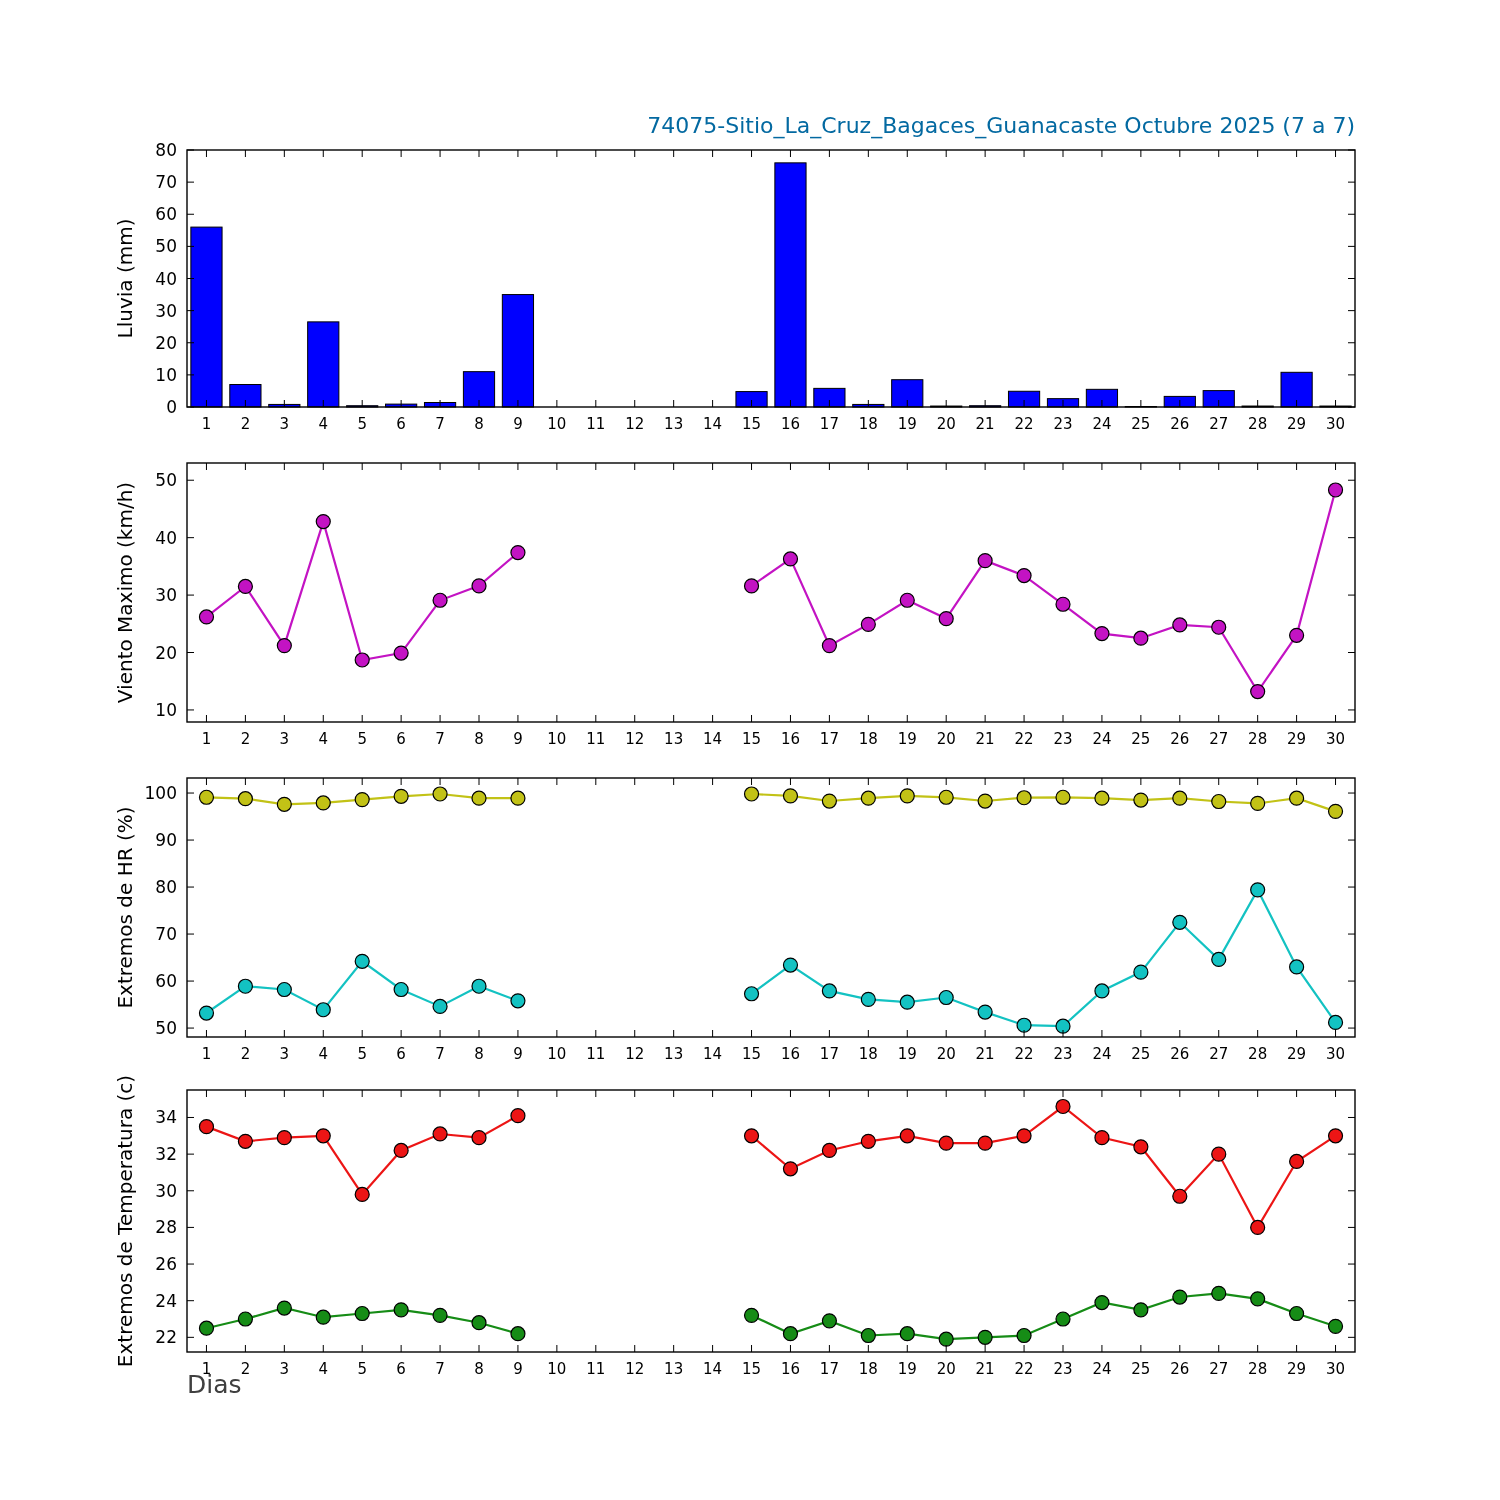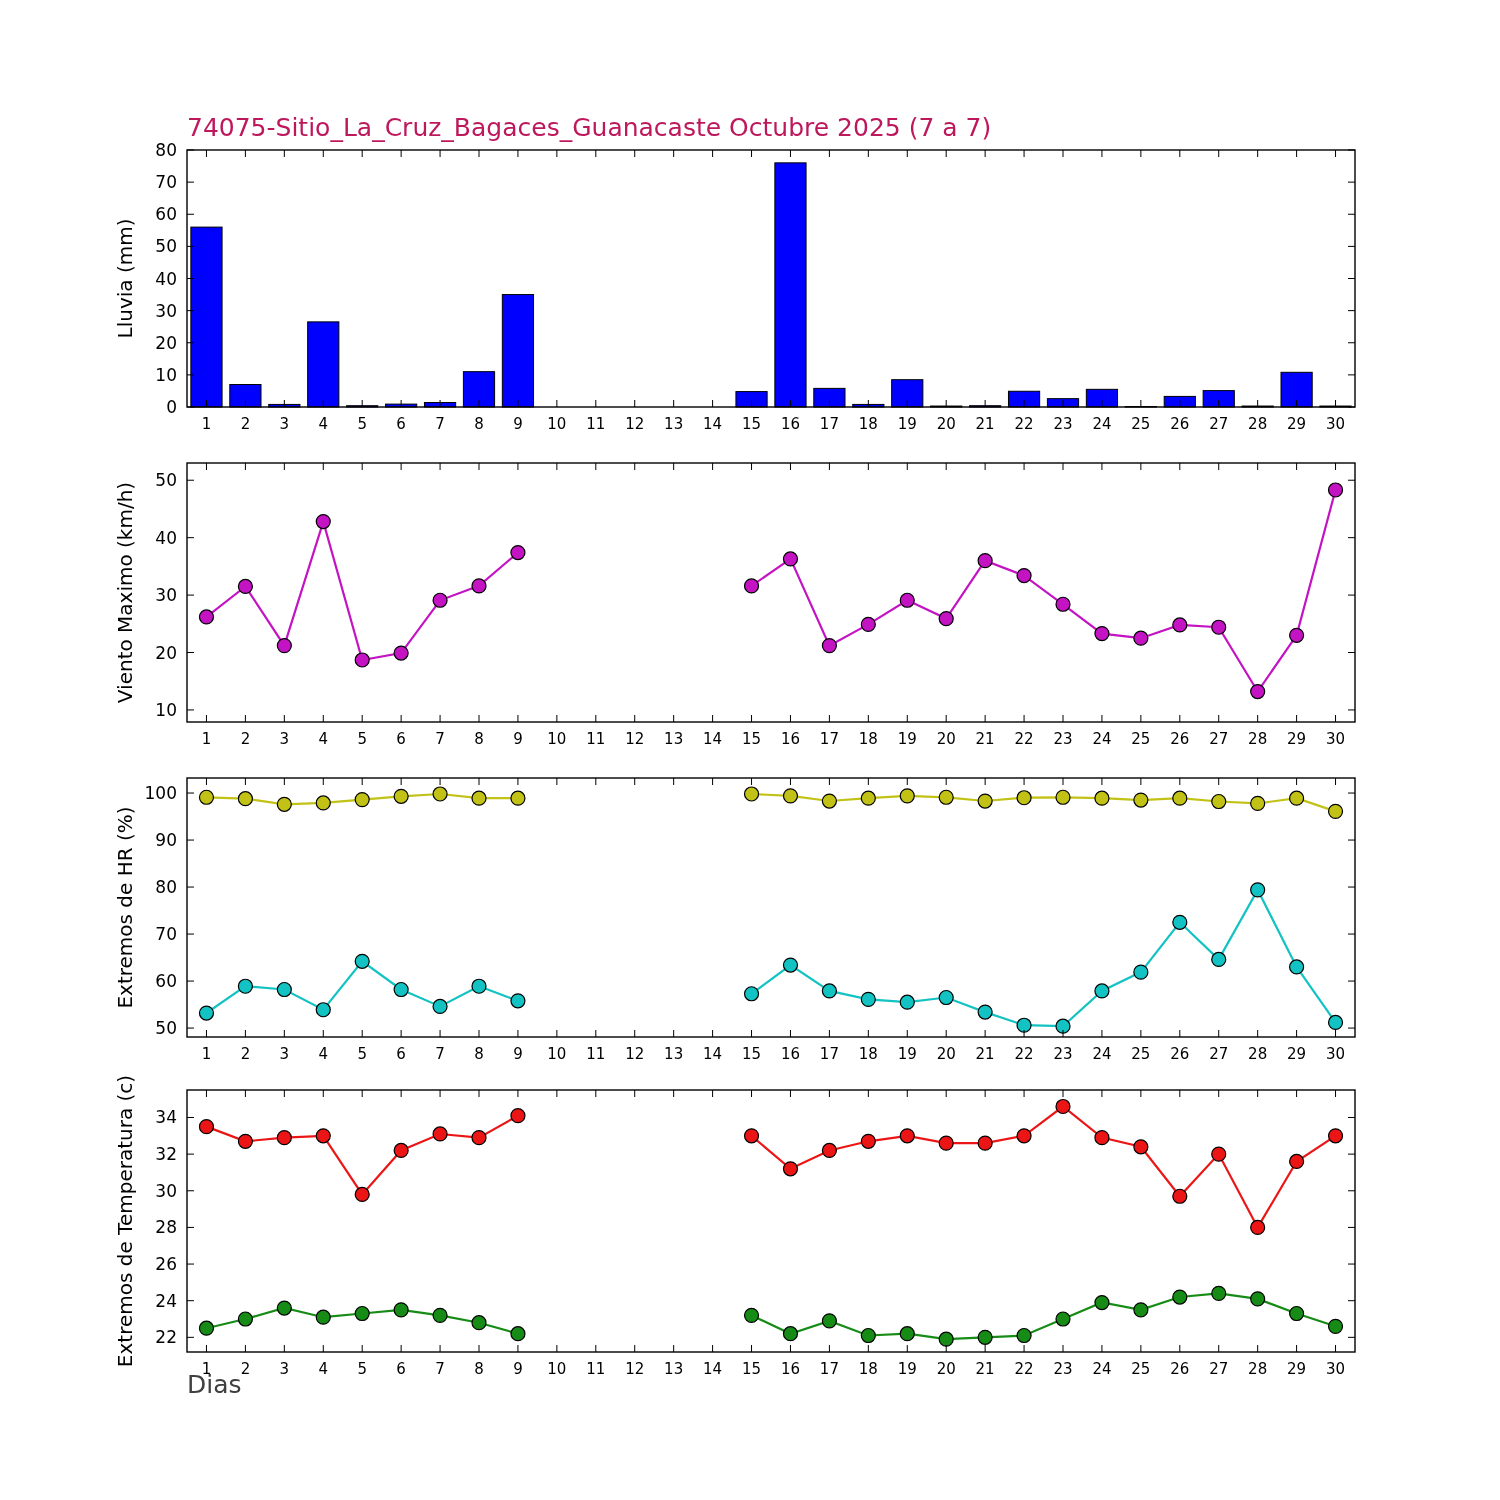"74075-Sitio_La_Cruz_Bagaces_Guanacaste" #figure-title { color: #be185d -> #0369a1; font-size: 25px -> 22px; text-align: left -> right }
